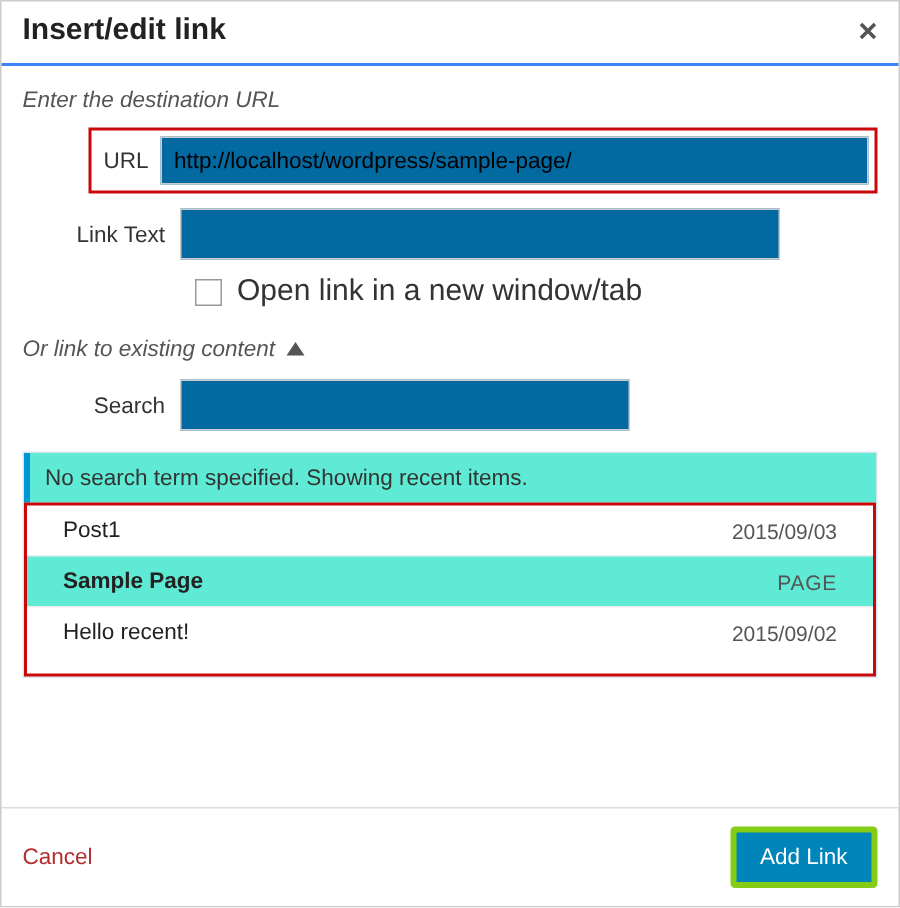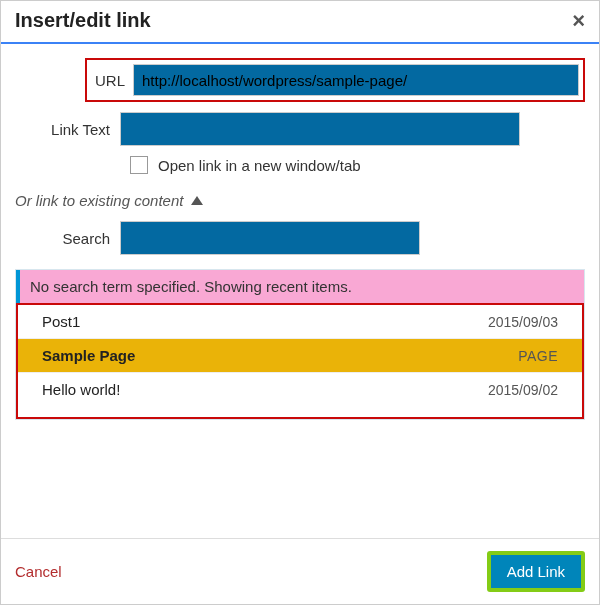"Enter the destination URL" div.section-label { html: none -> <div>Enter the destination URL</div> }
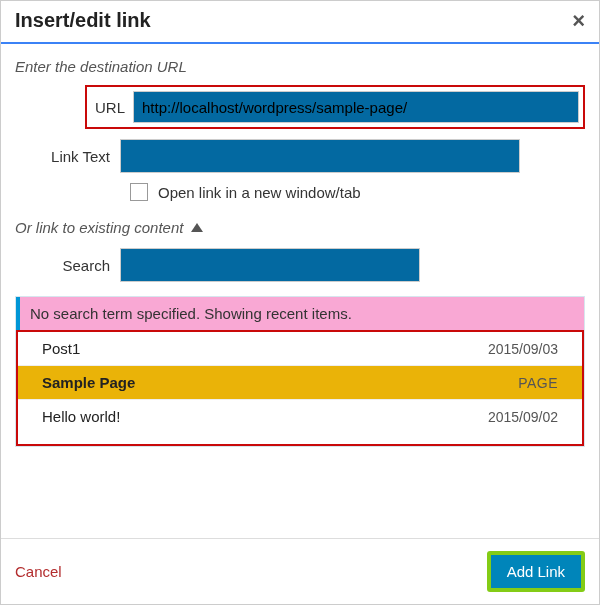"URL" div.red-outline { margin-left: 70px -> 44px }
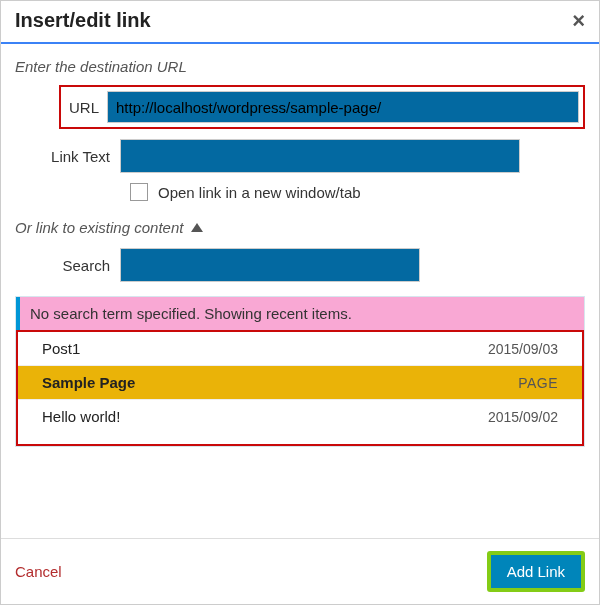"Open link in a new" .checkbox-label { font-size: 15px -> 20px }
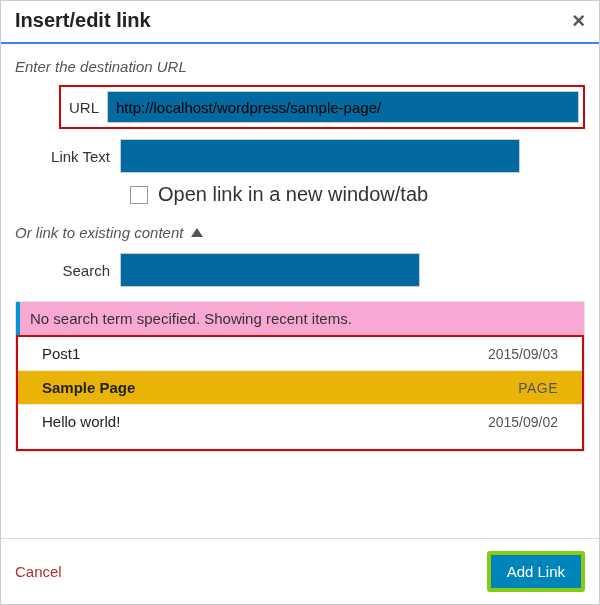"No search term specified. Showing" .results-info { background: #f9a8d4 -> #5eead4 }
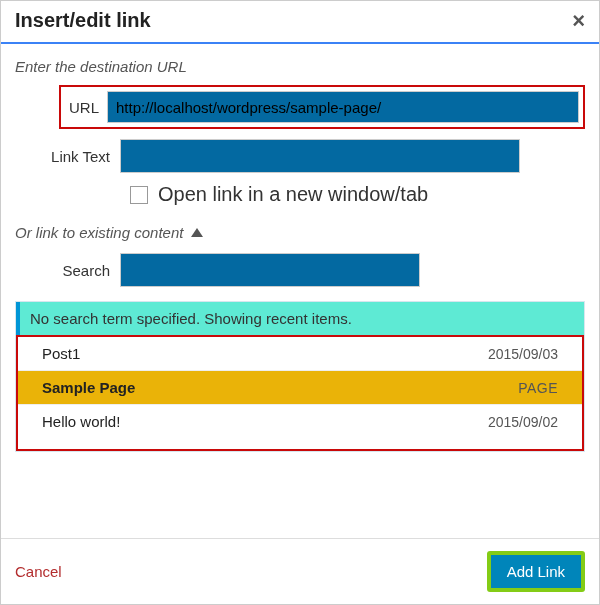"Sample Page" .result-item.selected { background: #eab308 -> #5eead4 }
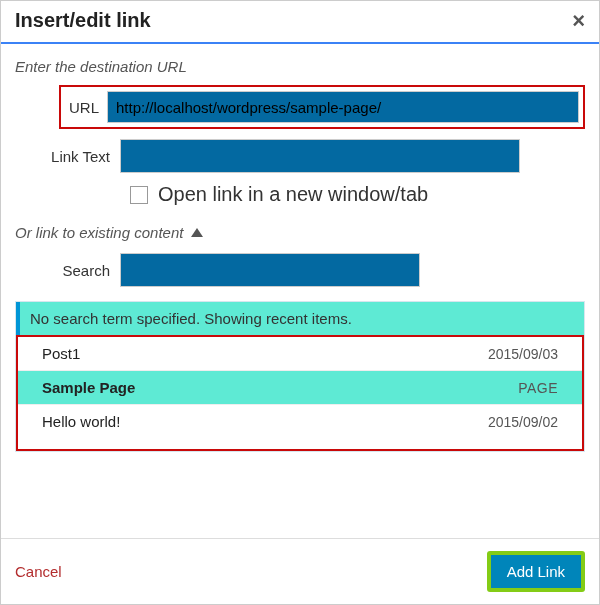"Hello world!" span.title { text: world -> recent }
